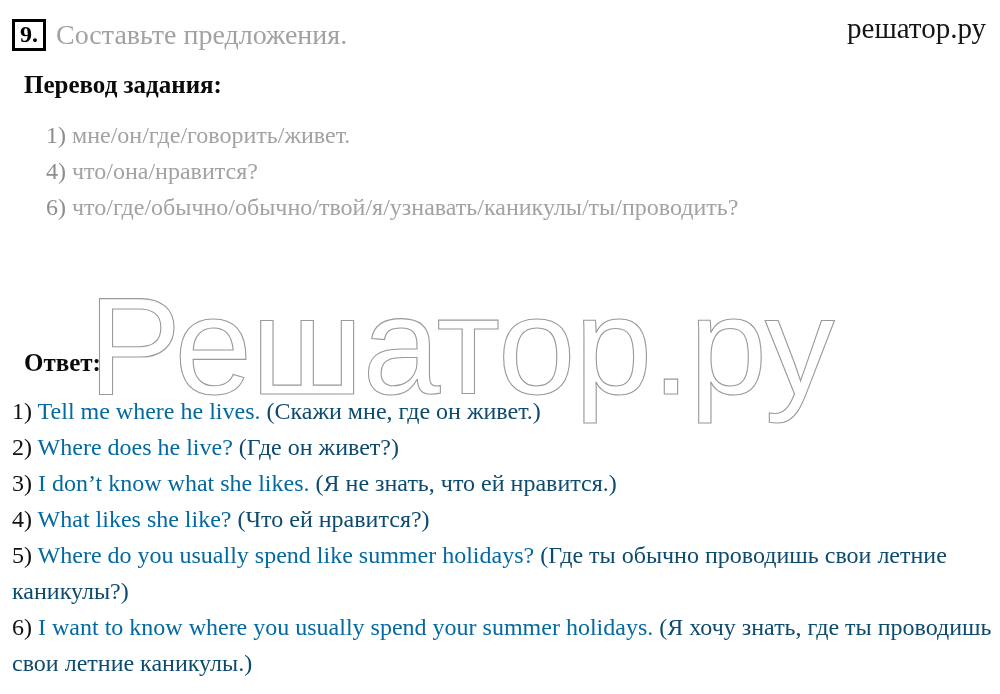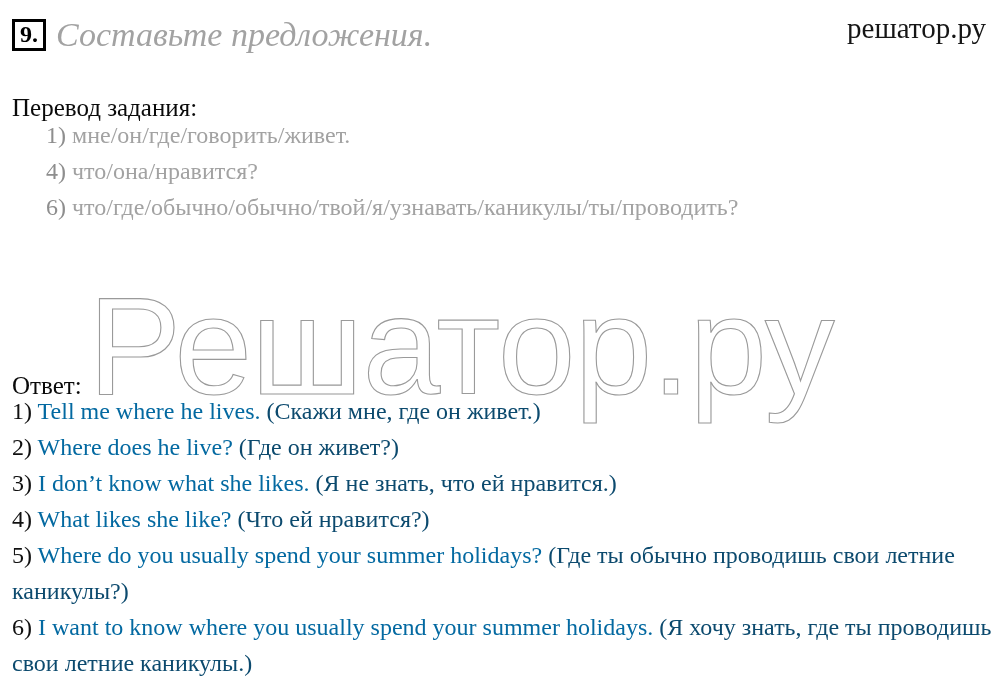"Составьте предложения." .task-title { font-size: 34px -> 28px; font-style: italic -> none }
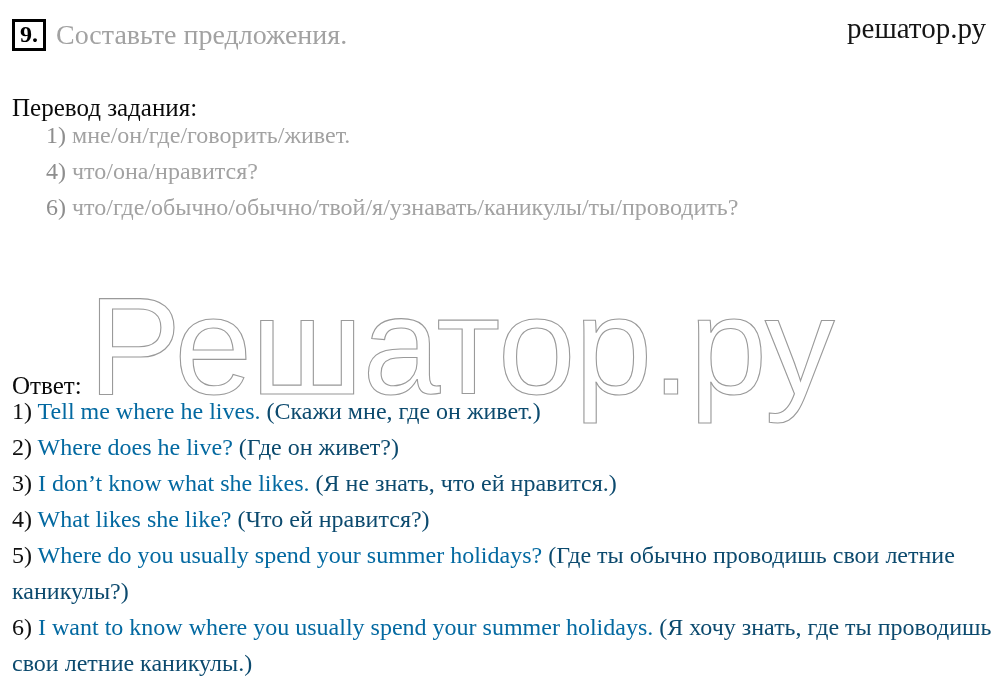"Перевод задания:" .section-heading { font-weight: normal -> bold; left: 12px -> 24px; margin-top: 23px -> none }
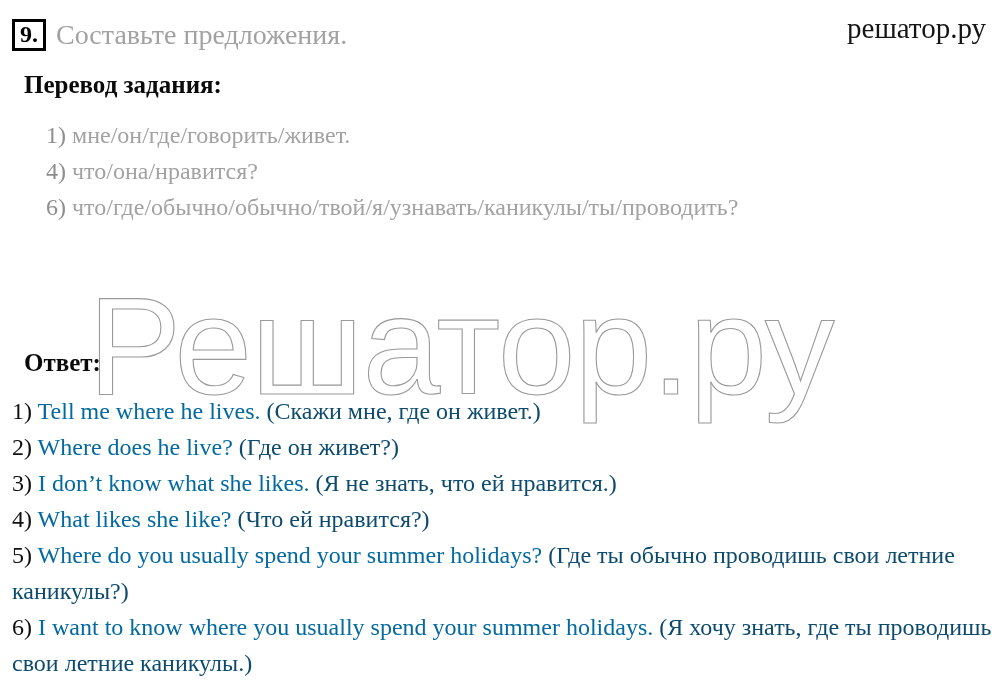"Where do you usually spend" span.en { text: your -> like }
